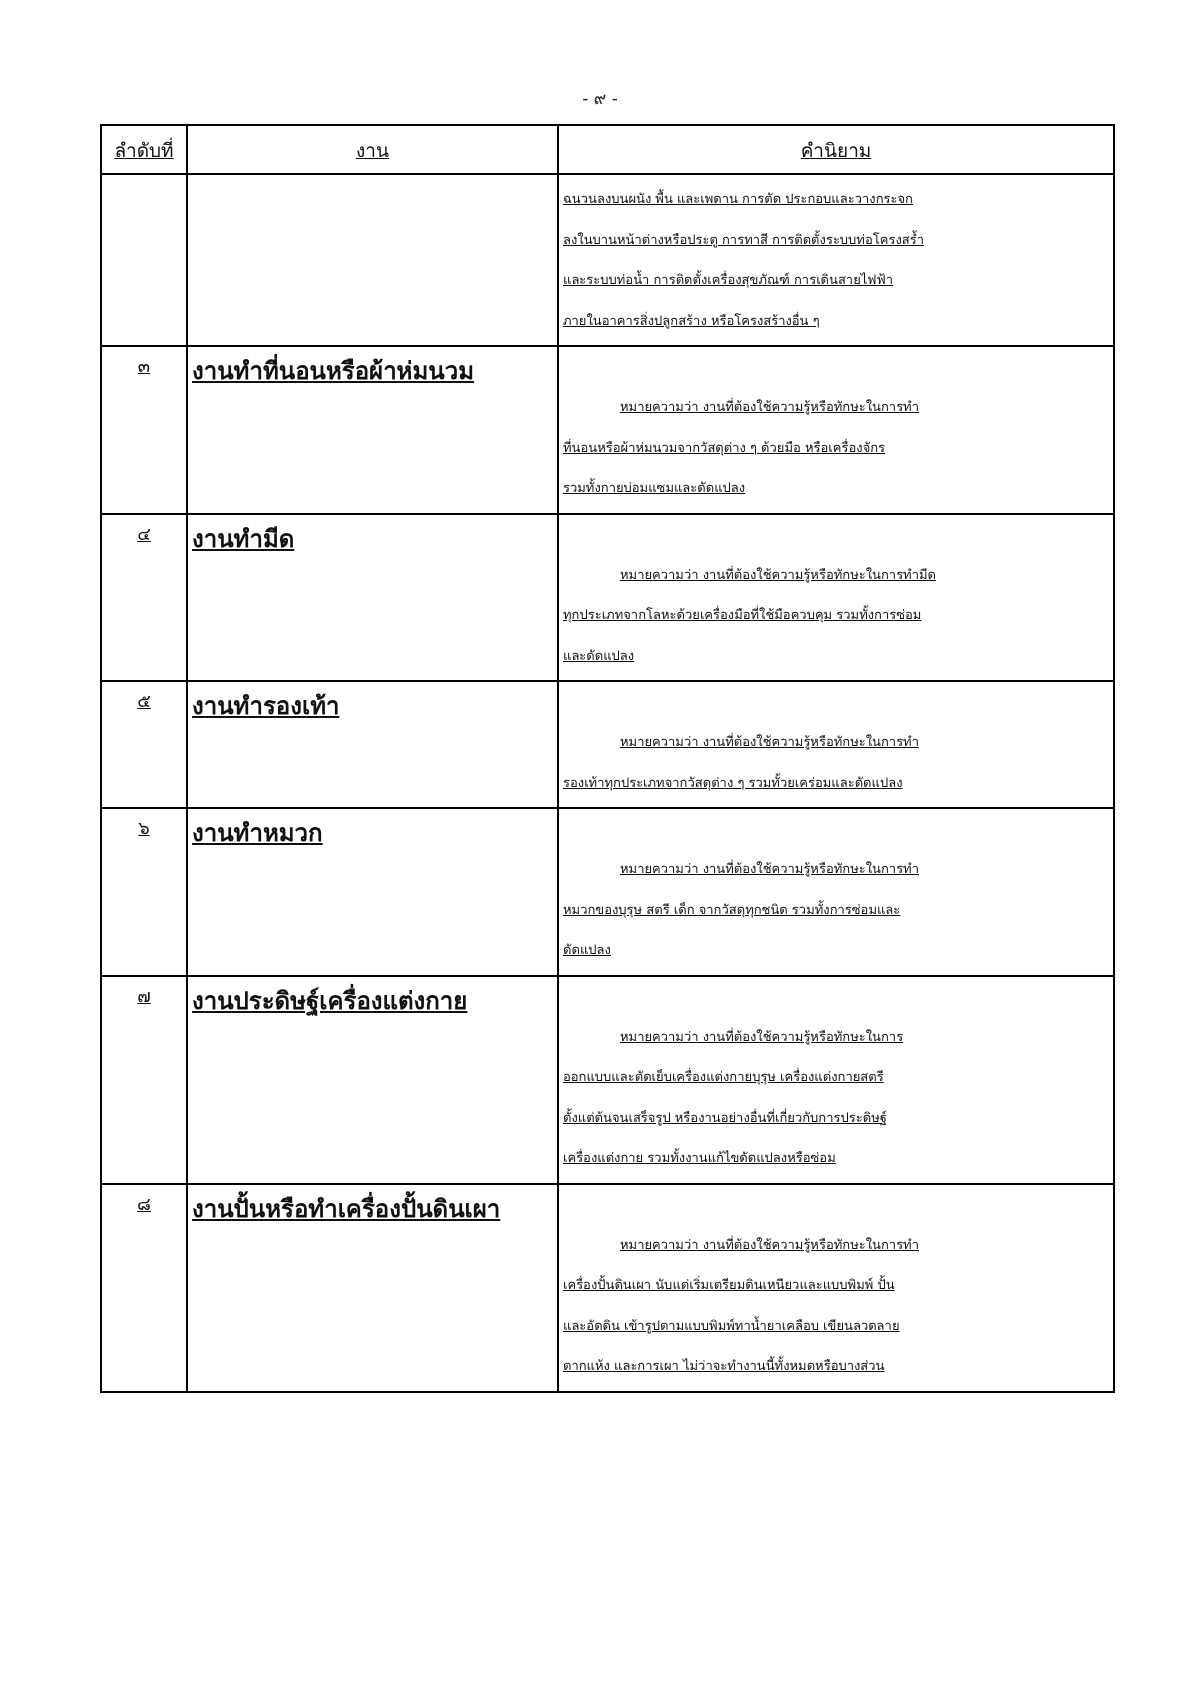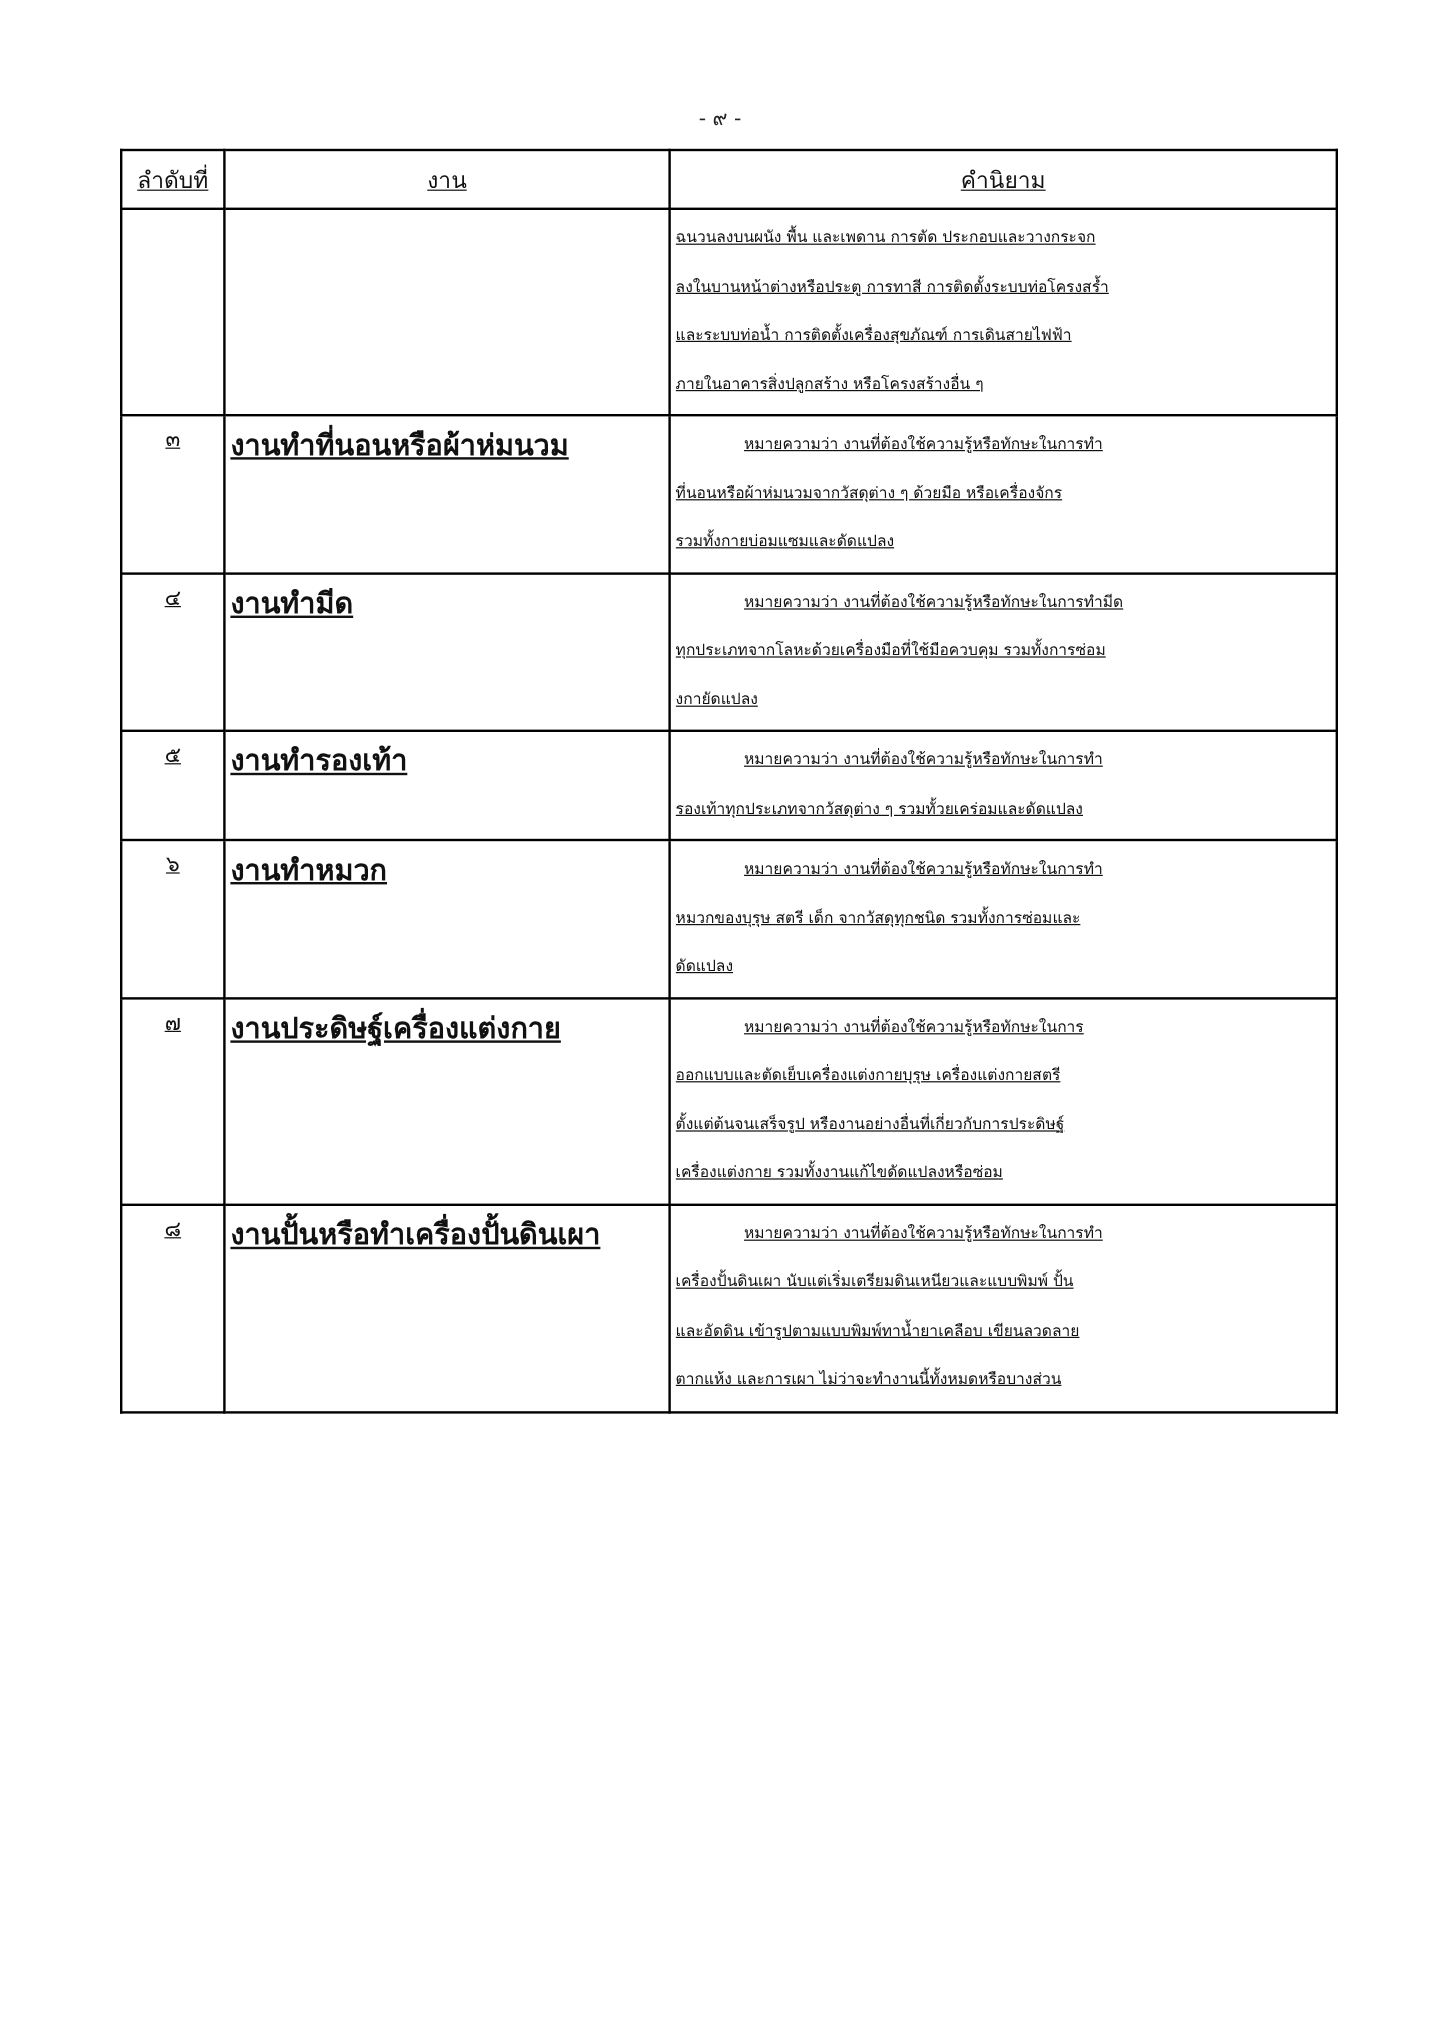"หมายความว่า" td.defn .indent { margin-top: none -> 36px }
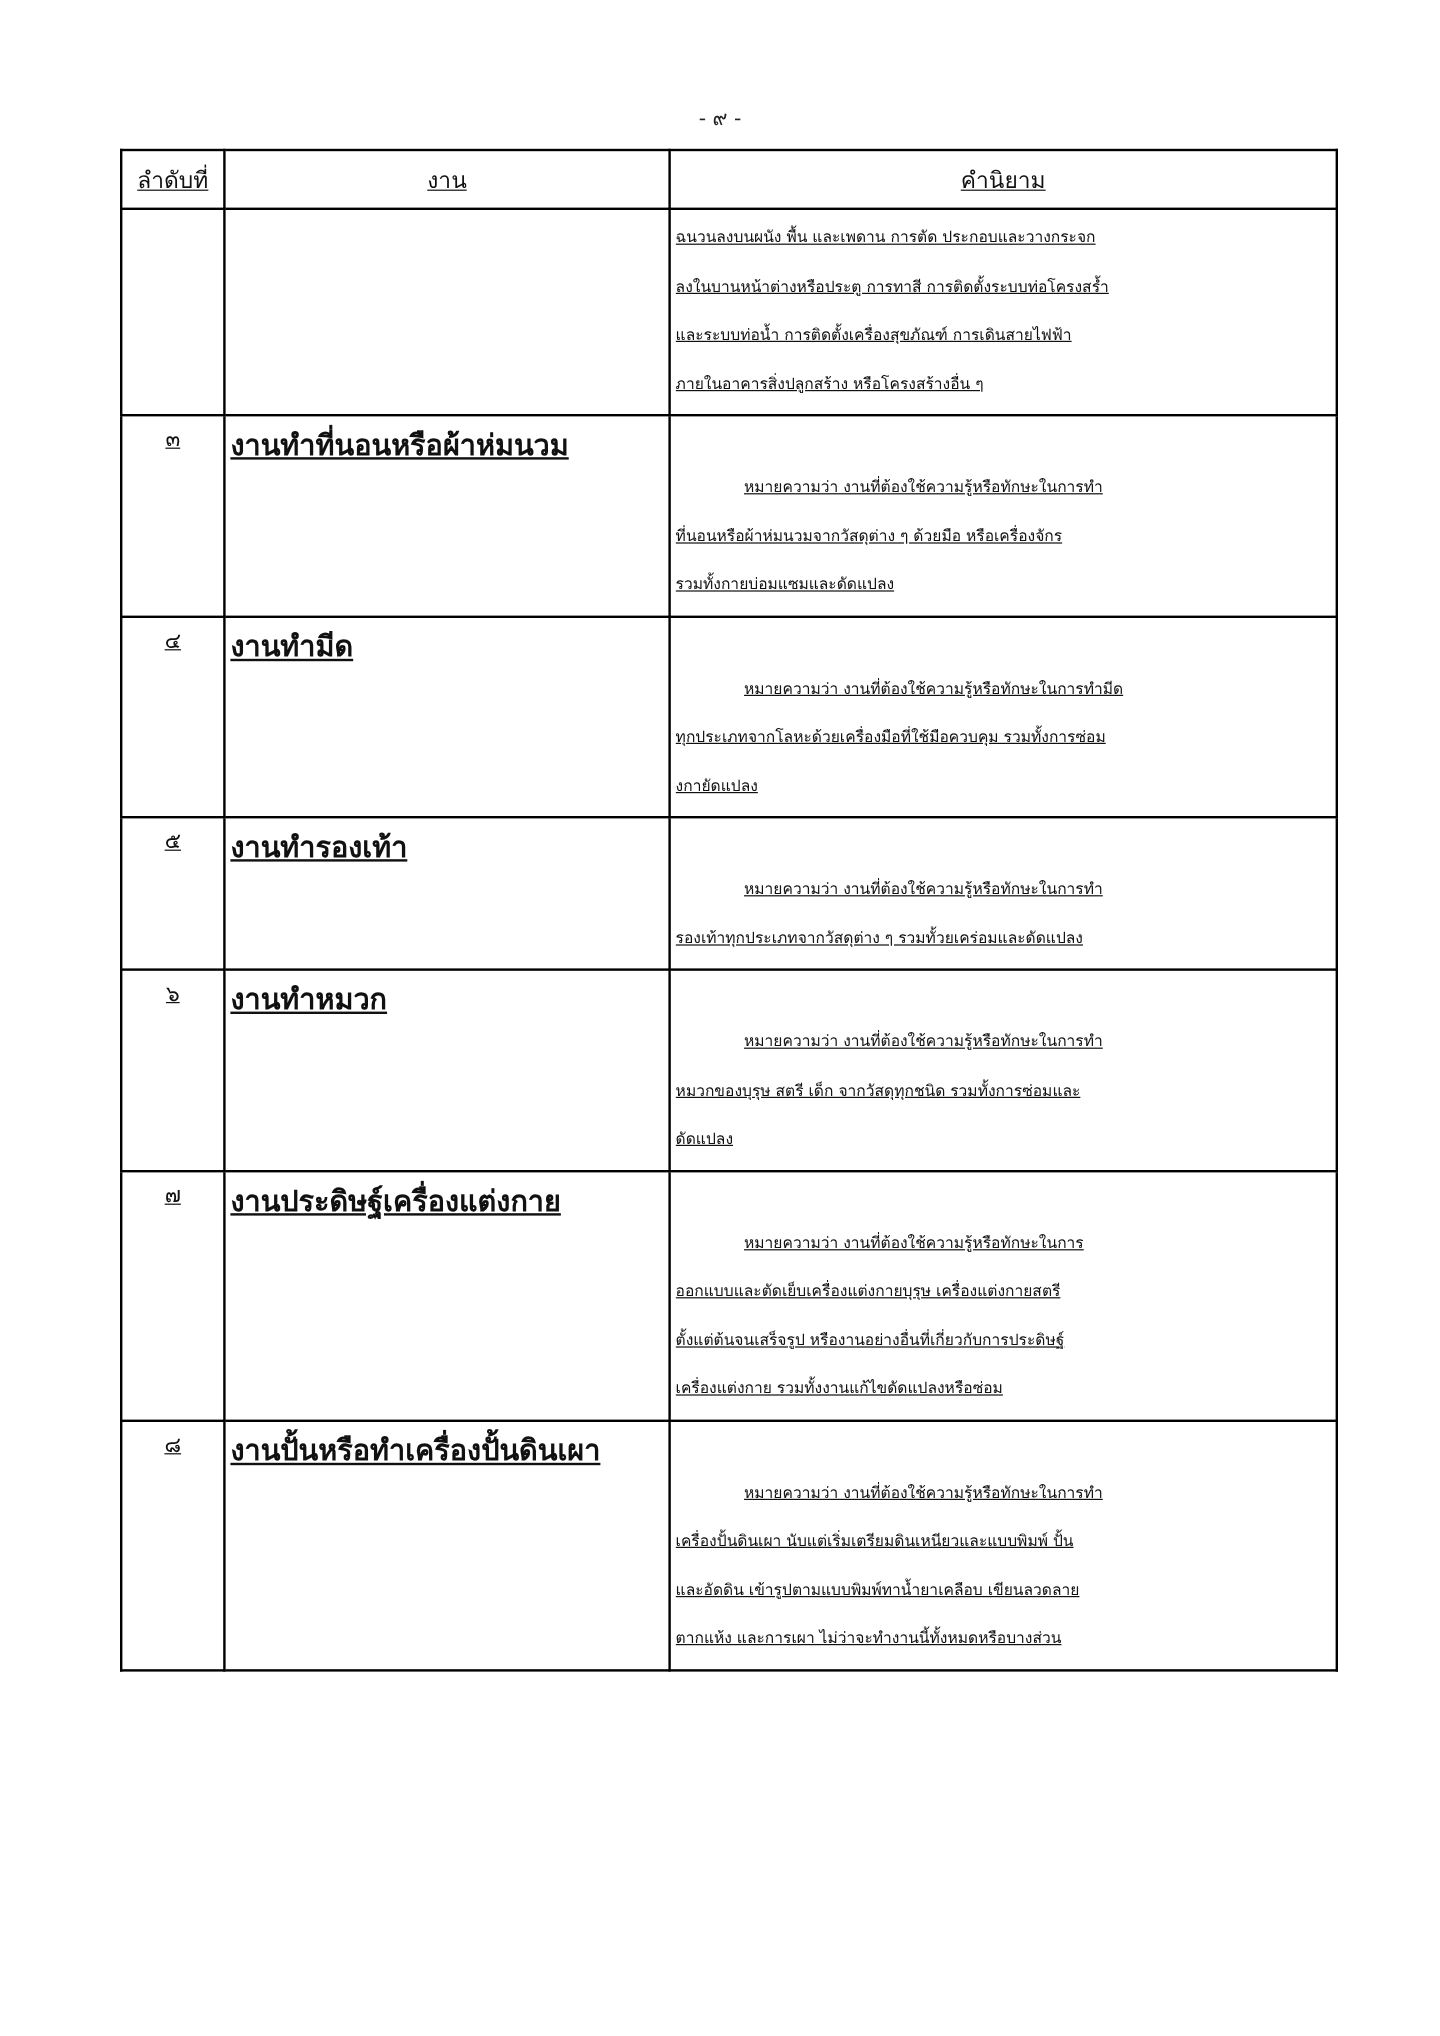"งกายัดแปลง" span.line { text: งกายัดแปลง -> และดัดแปลง }
